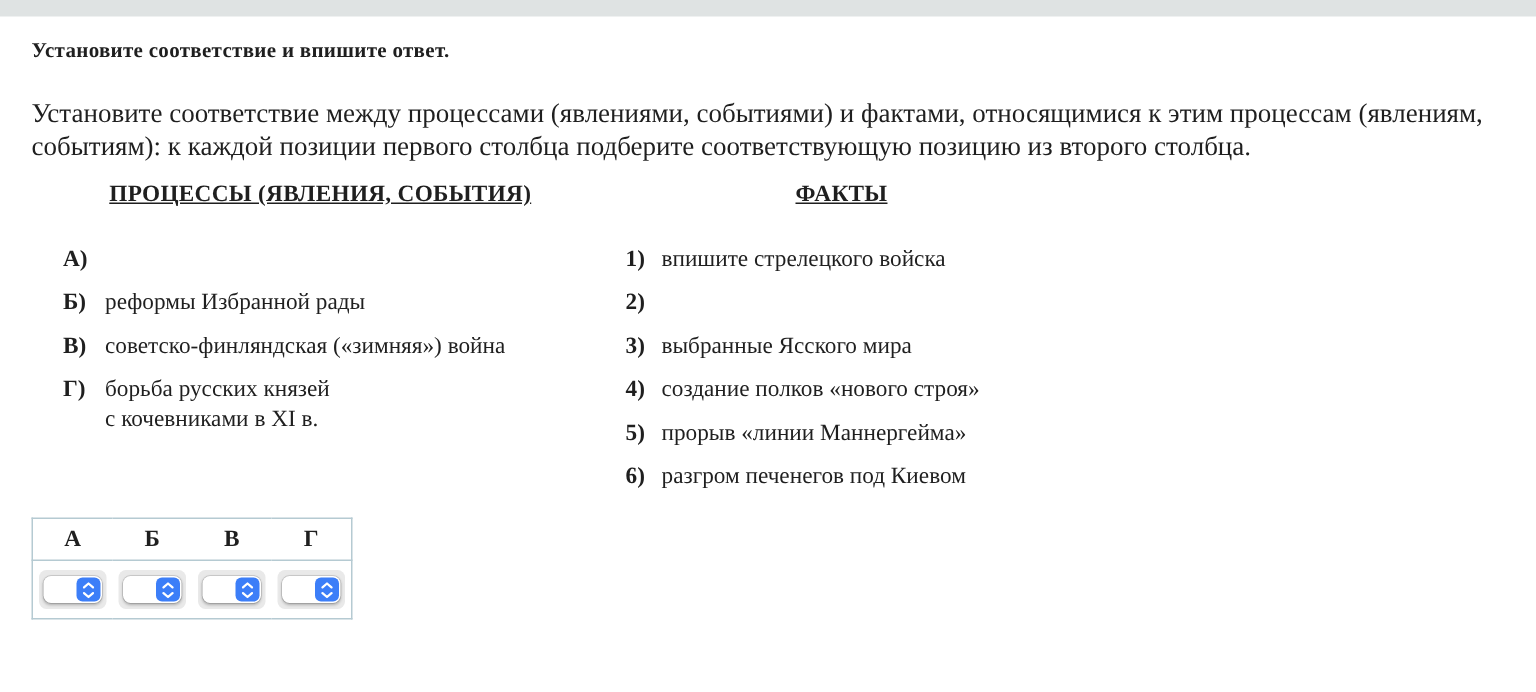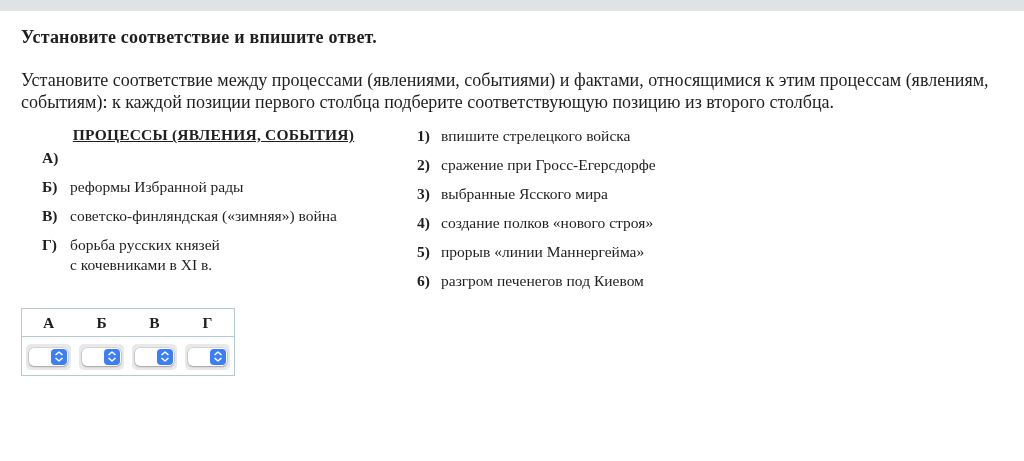"Установите соответствие и впишите ответ." .title { font-size: 18px -> 14px }
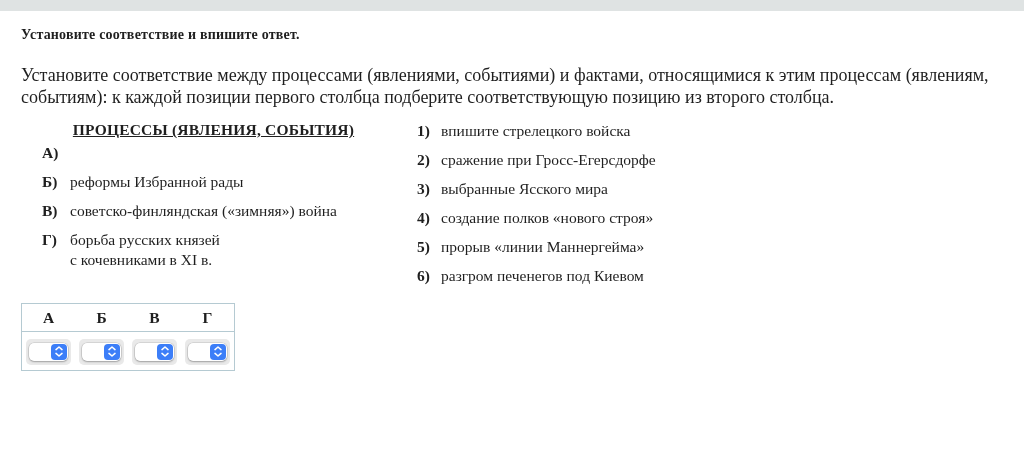"ПРОЦЕССЫ (ЯВЛЕНИЯ, СОБЫТИЯ)" .col-header { margin-bottom: 4px -> 24px }
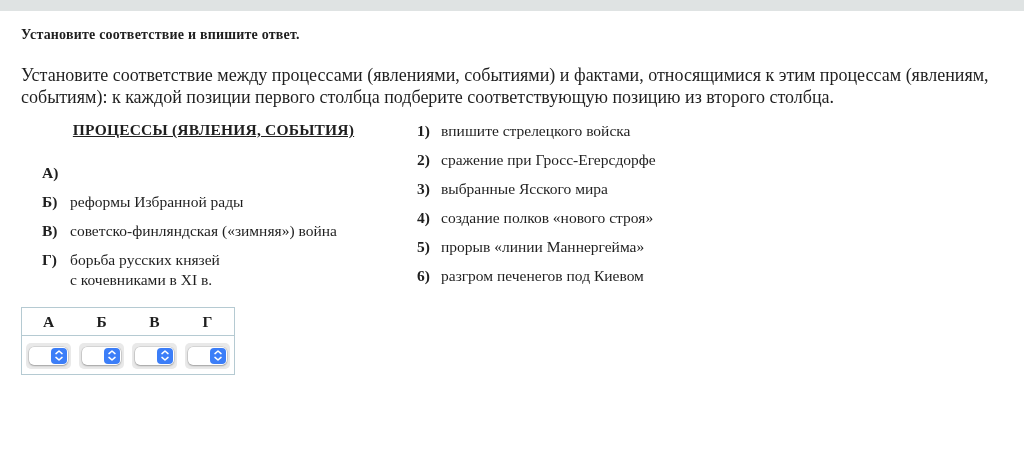"ФАКТЫ" div.col-header { html: none -> <div>ФАКТЫ</div> }
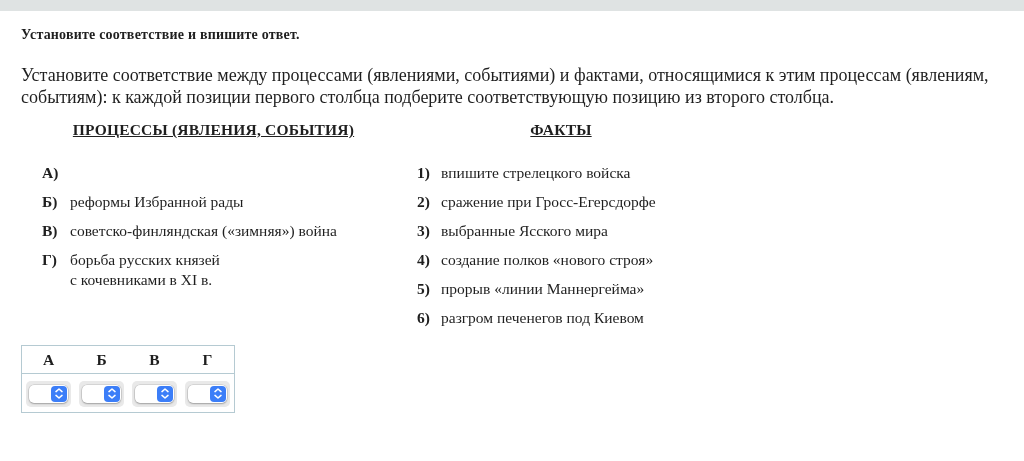"сражение при Гросс-Егерсдорфе" span.item-text { html: <span>сражение при Гросс-Егерсдорфе</span> -> none }
